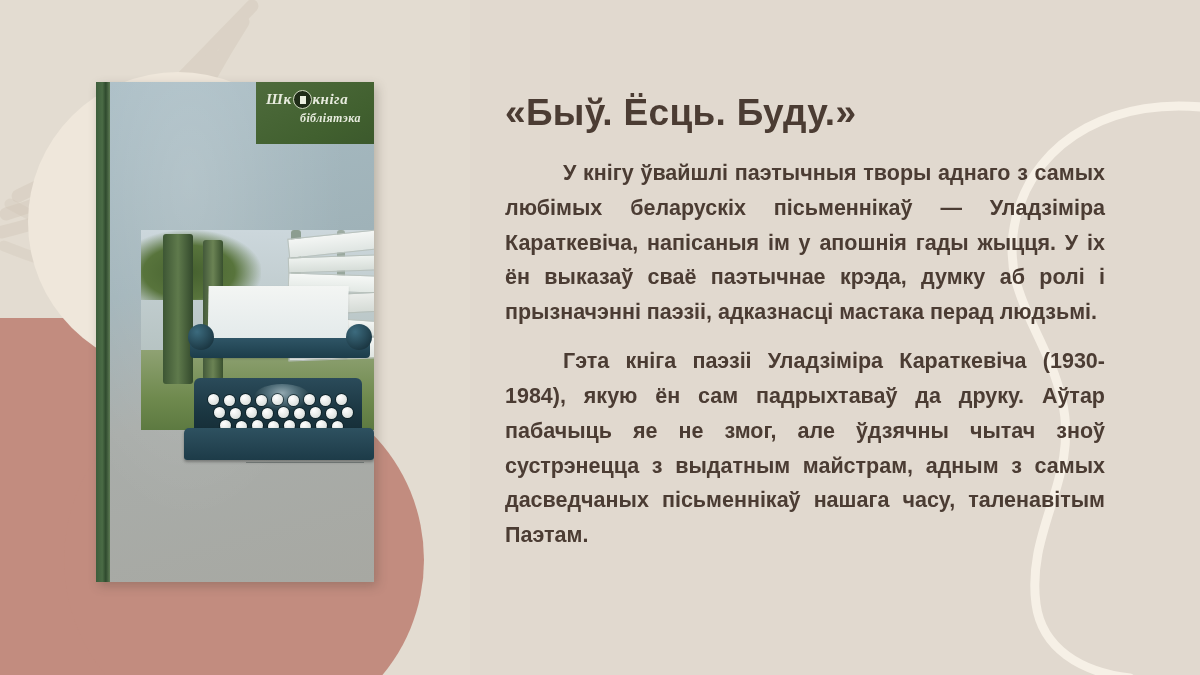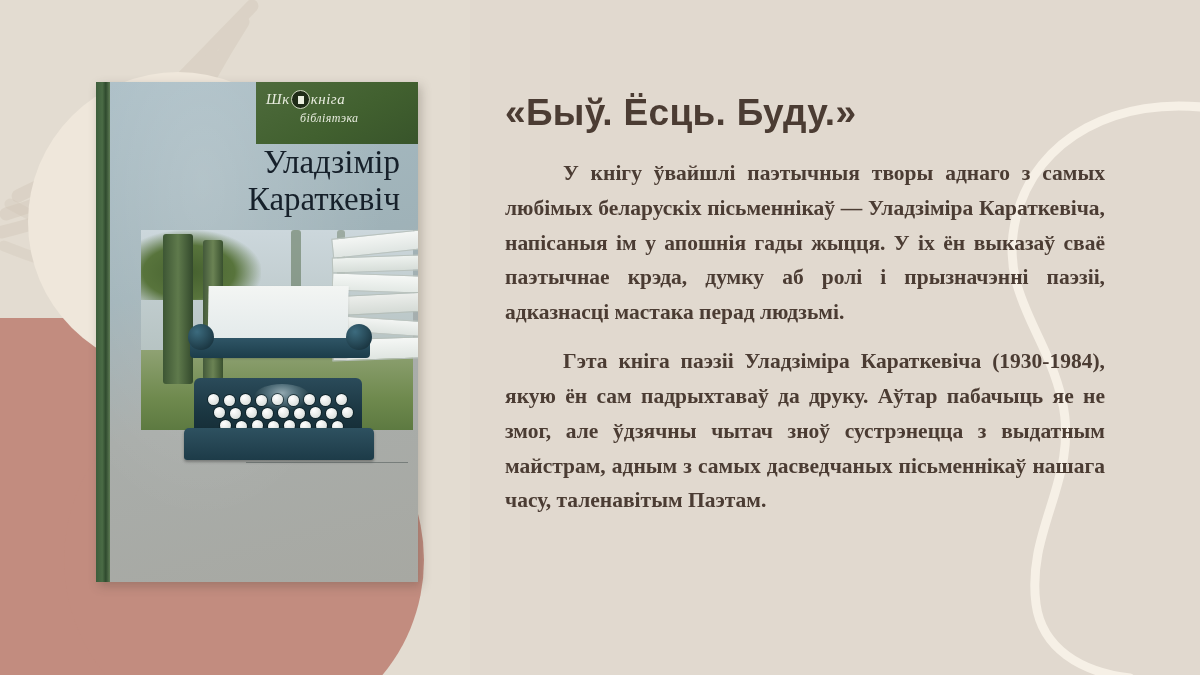"Шк" #book-cover { font-weight: none -> bold; width: 322px -> 278px }
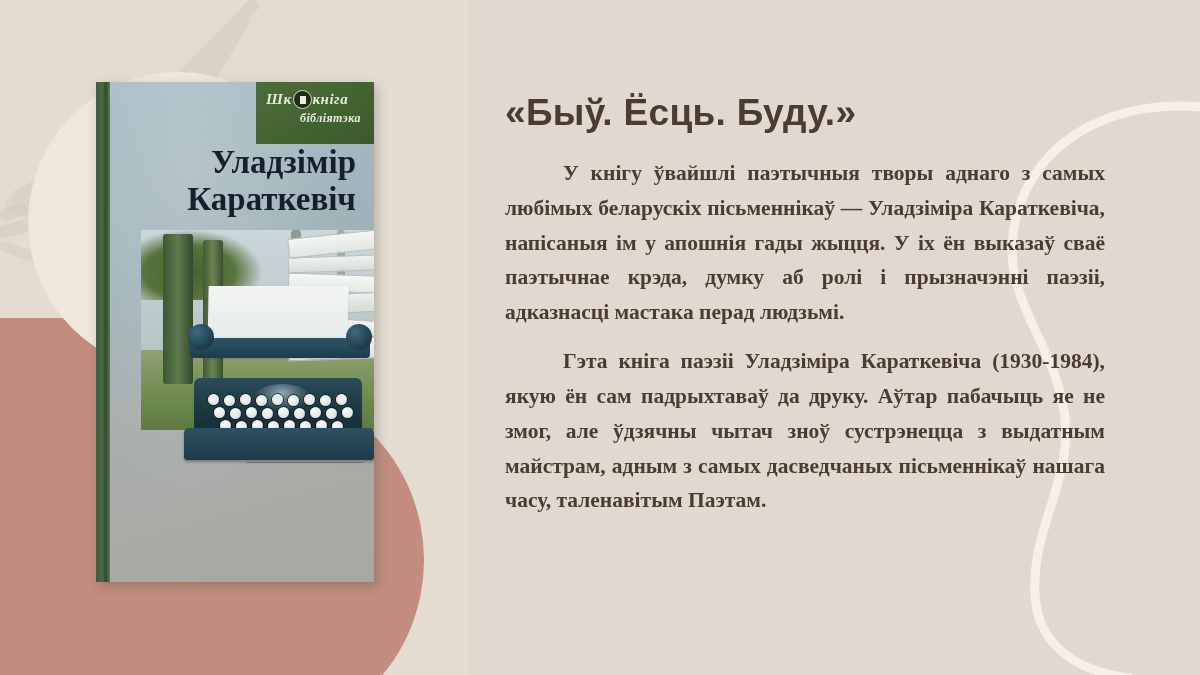"Уладзімір" div.cover-author { html: <div> <div>Уладзімір</div> <div>Караткевіч</div> </div> -> none }
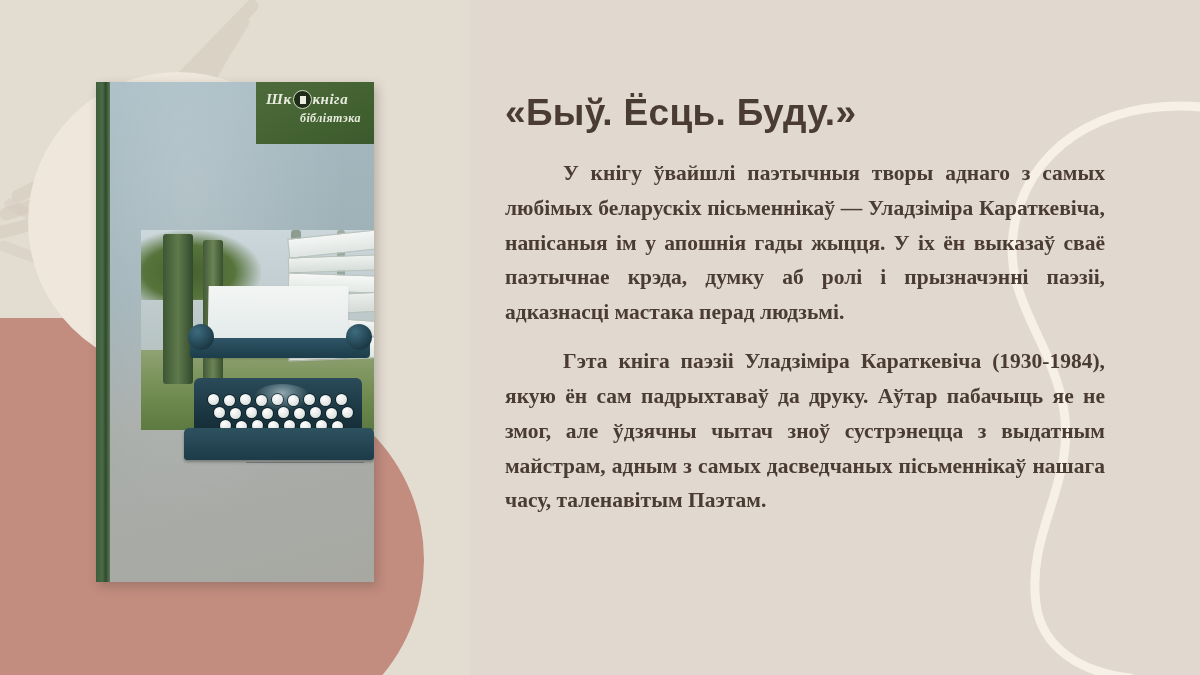"У кнігу ўвайшлі паэтычныя творы" .para { font-family: Liberation Serif, serif -> Liberation Sans, sans-serif }
